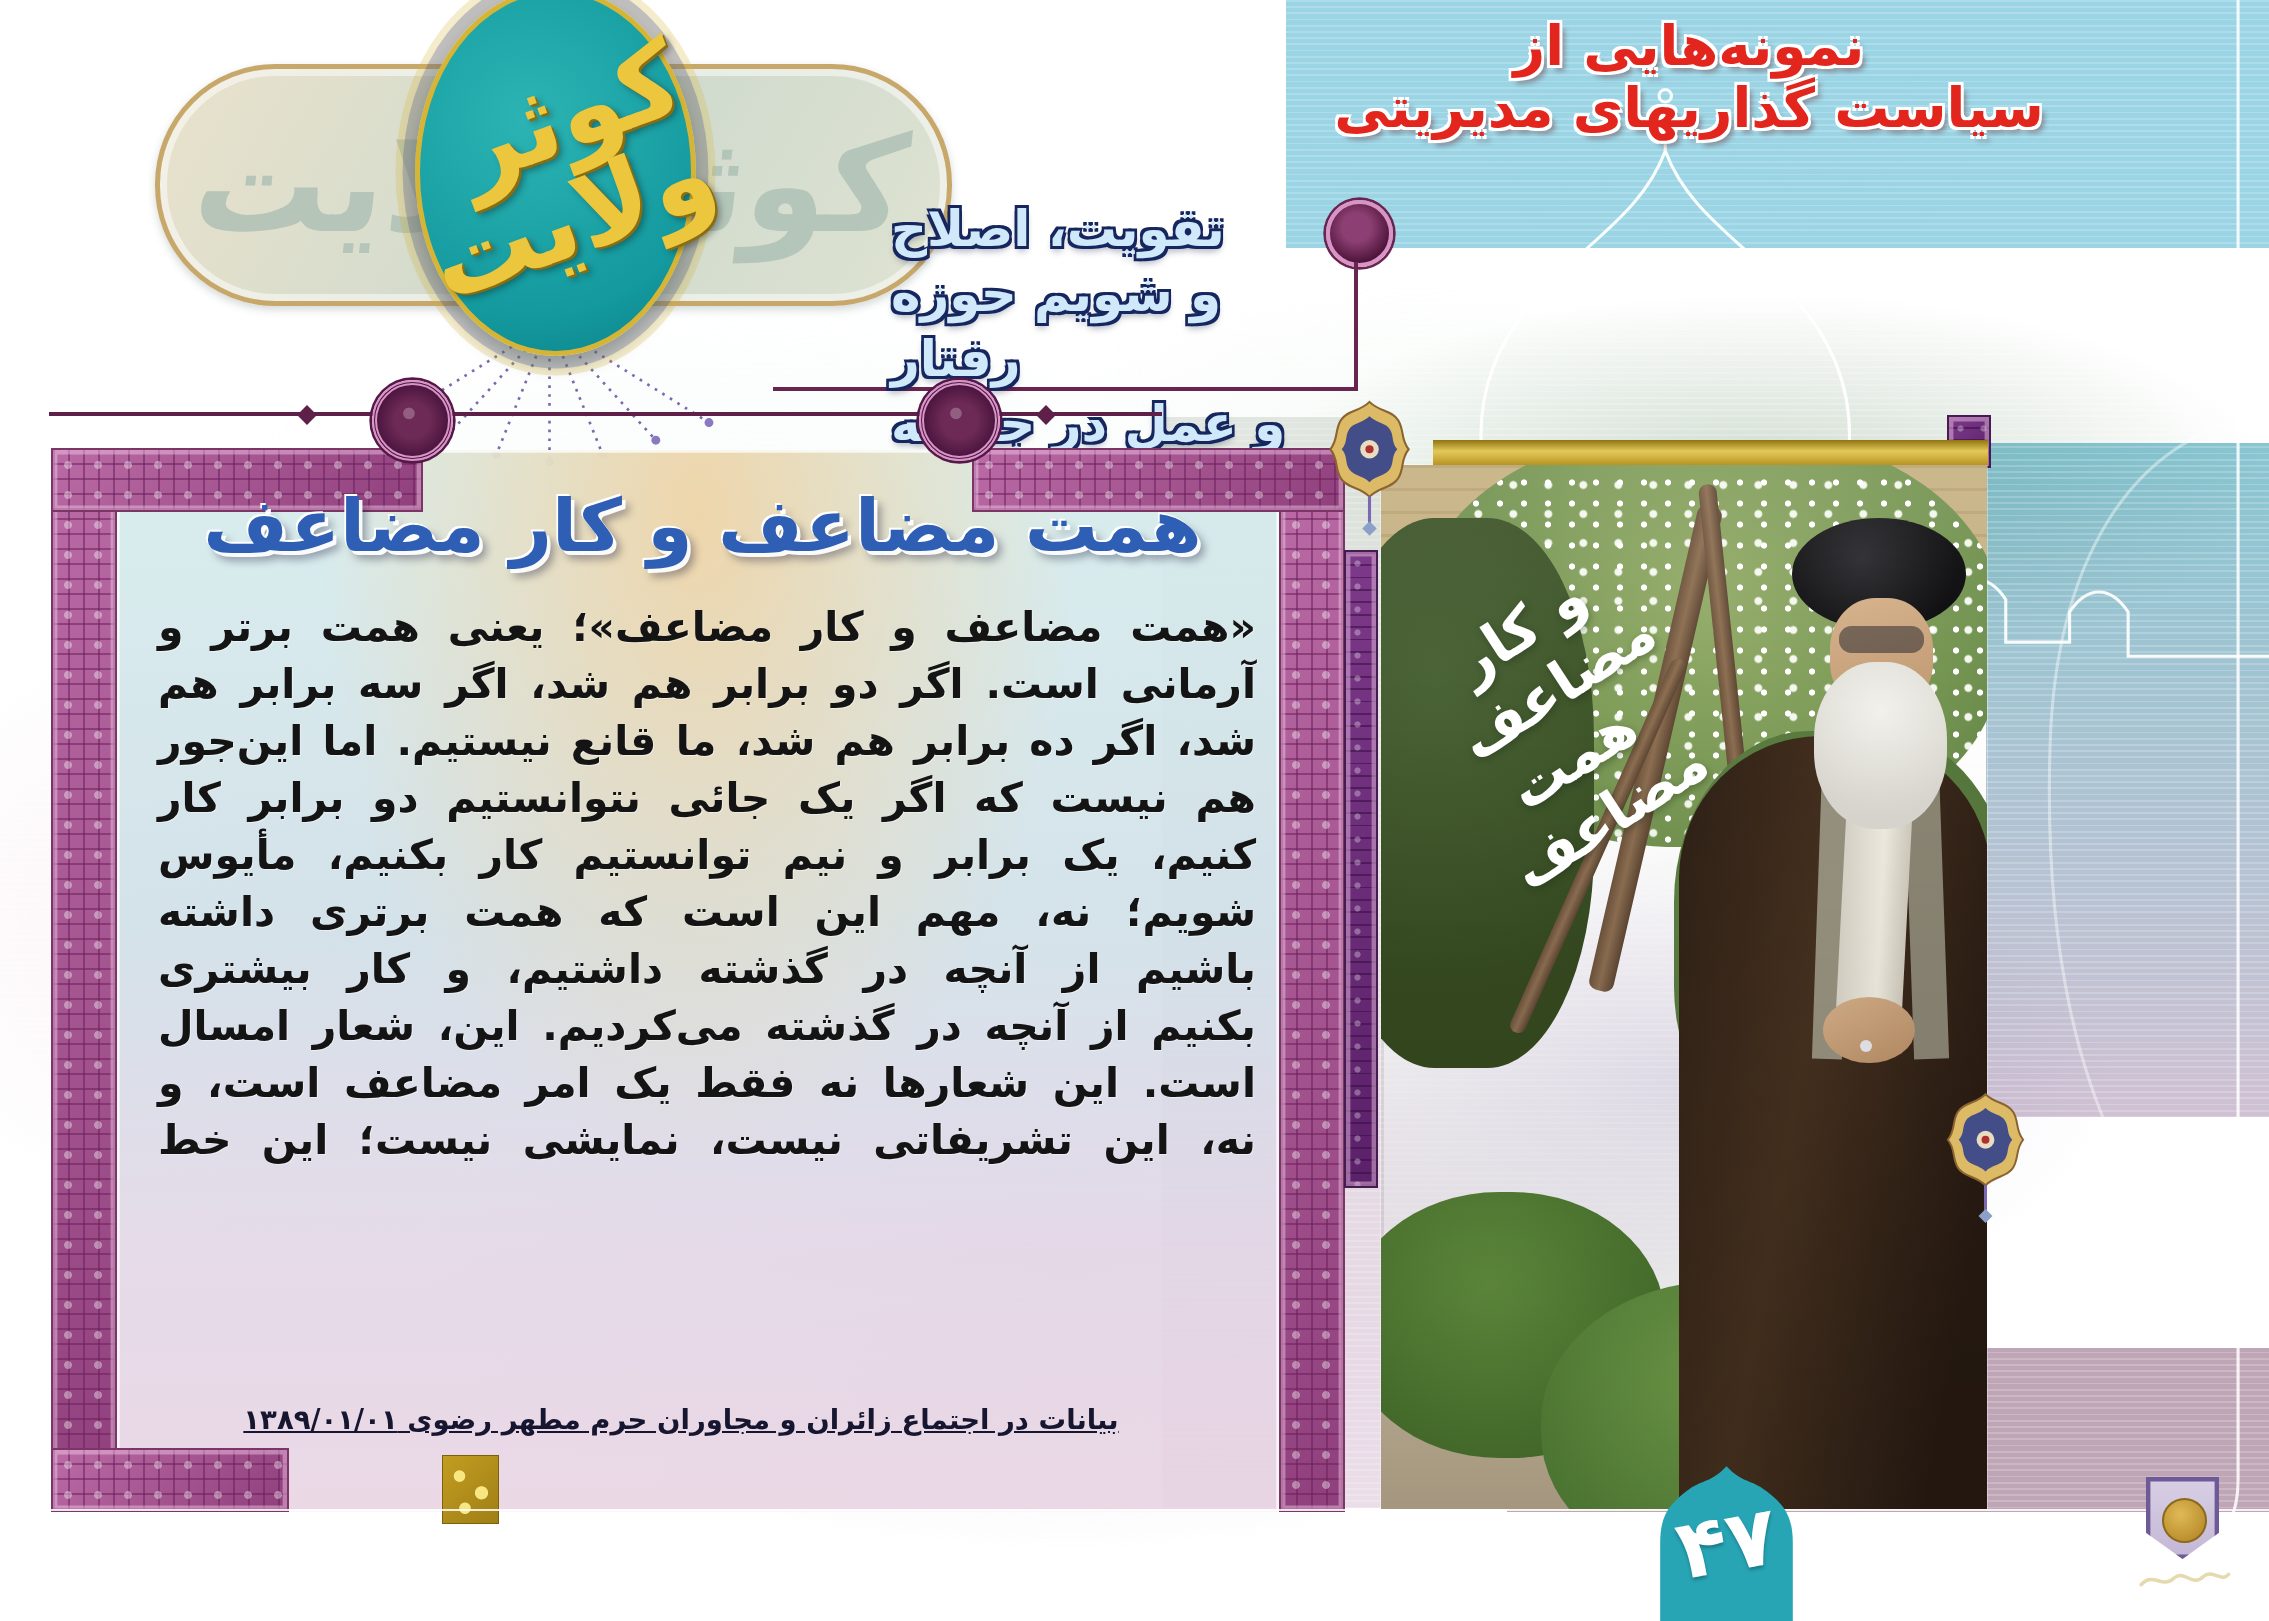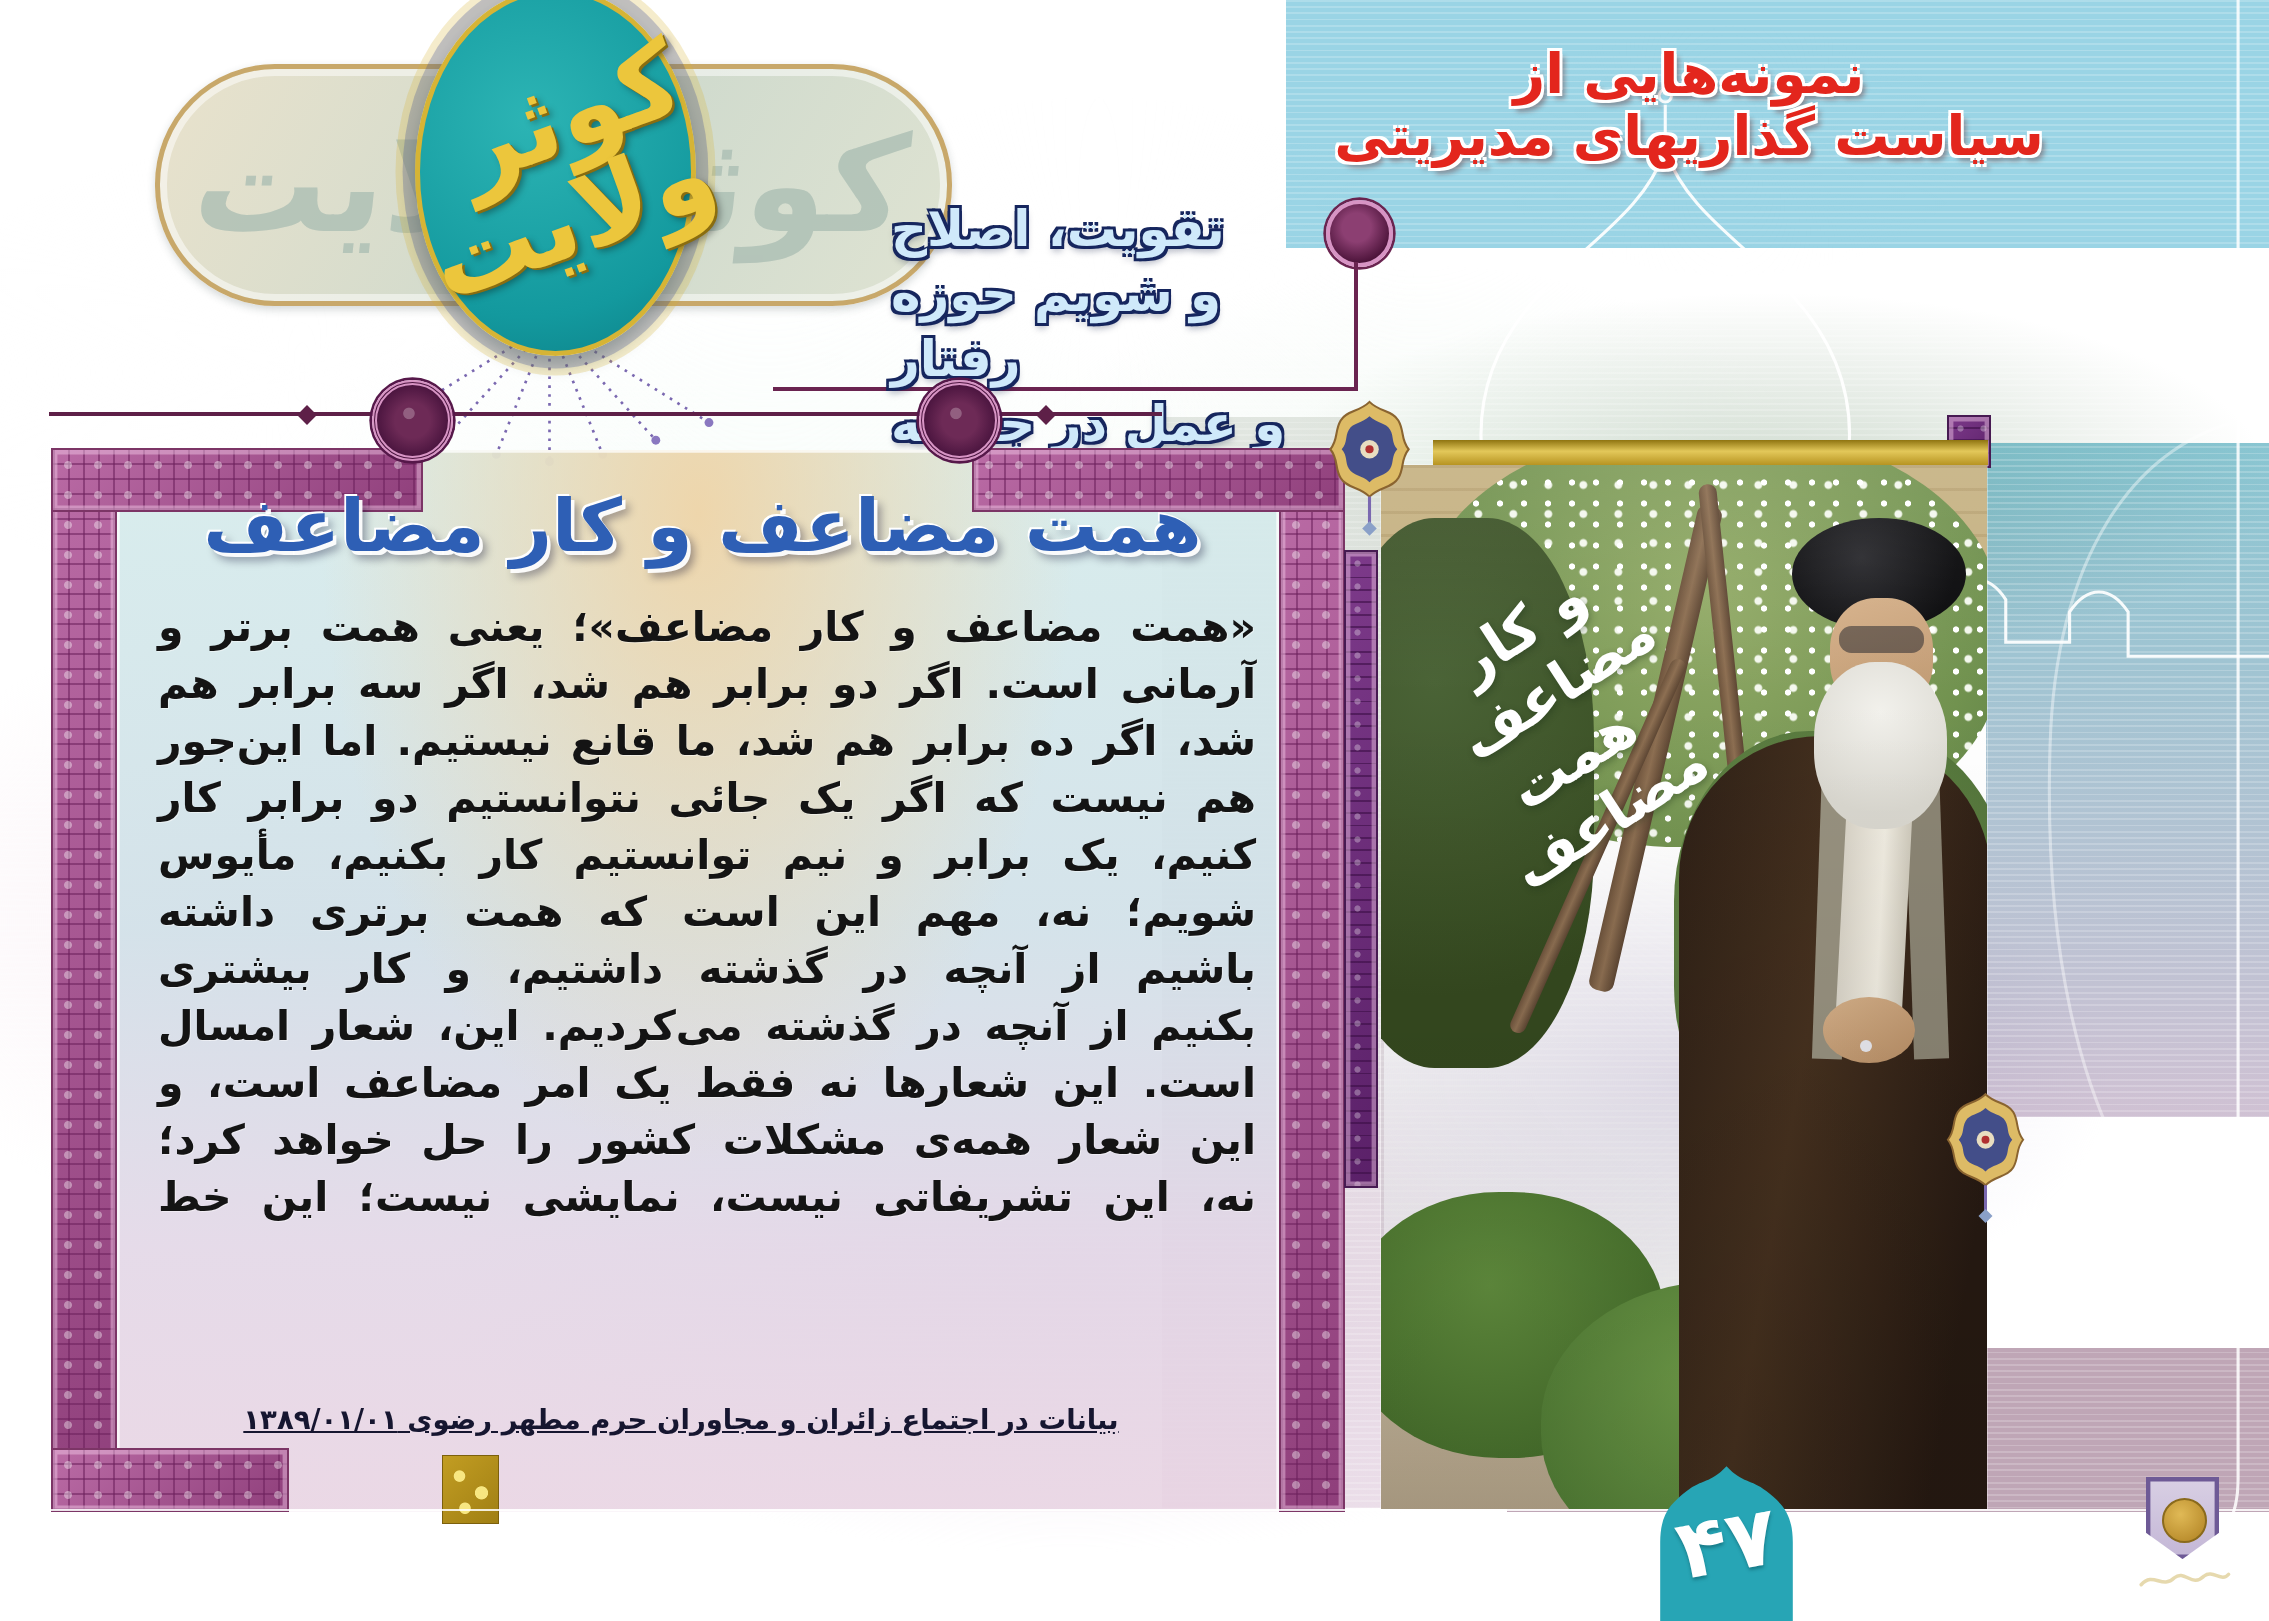"نمونه‌هایی از" .kicker { margin-top: 28px -> none }
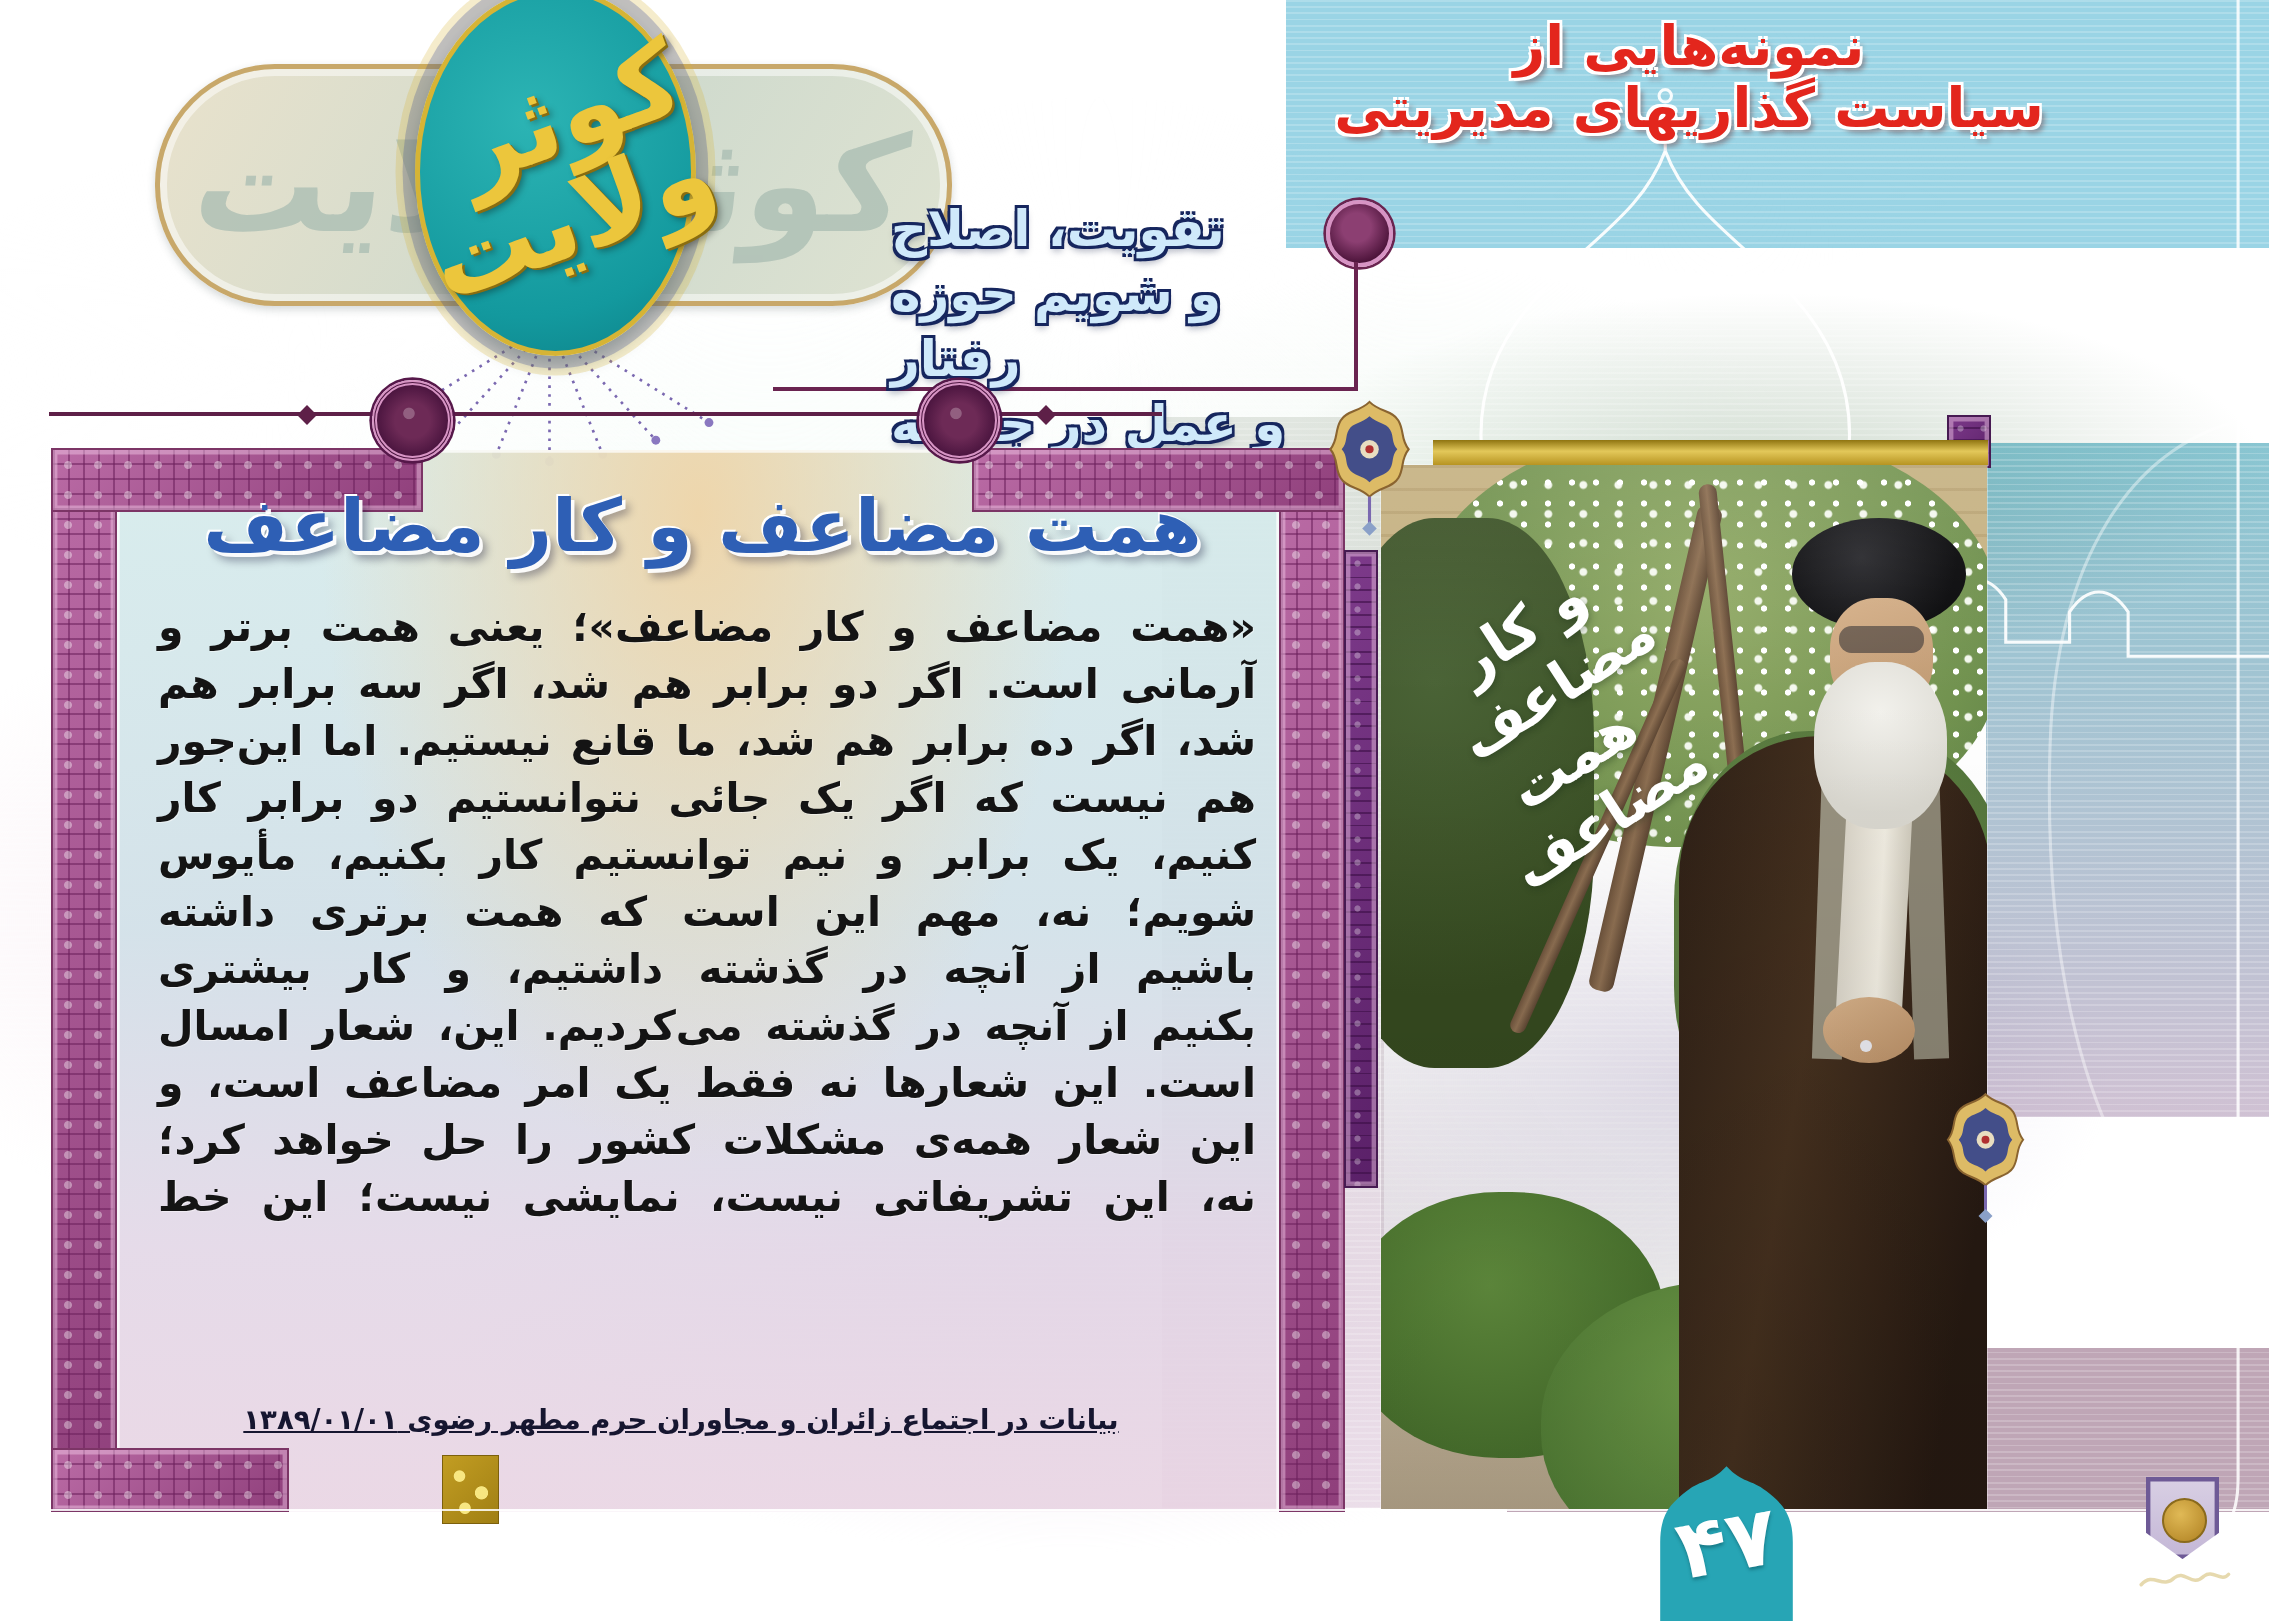"این شعار همه‌ی مشکلات کشور" div.body-line { html: <div>این شعار همه‌ی مشکلات کشور را حل خواهد کرد؛</div> -> none }
